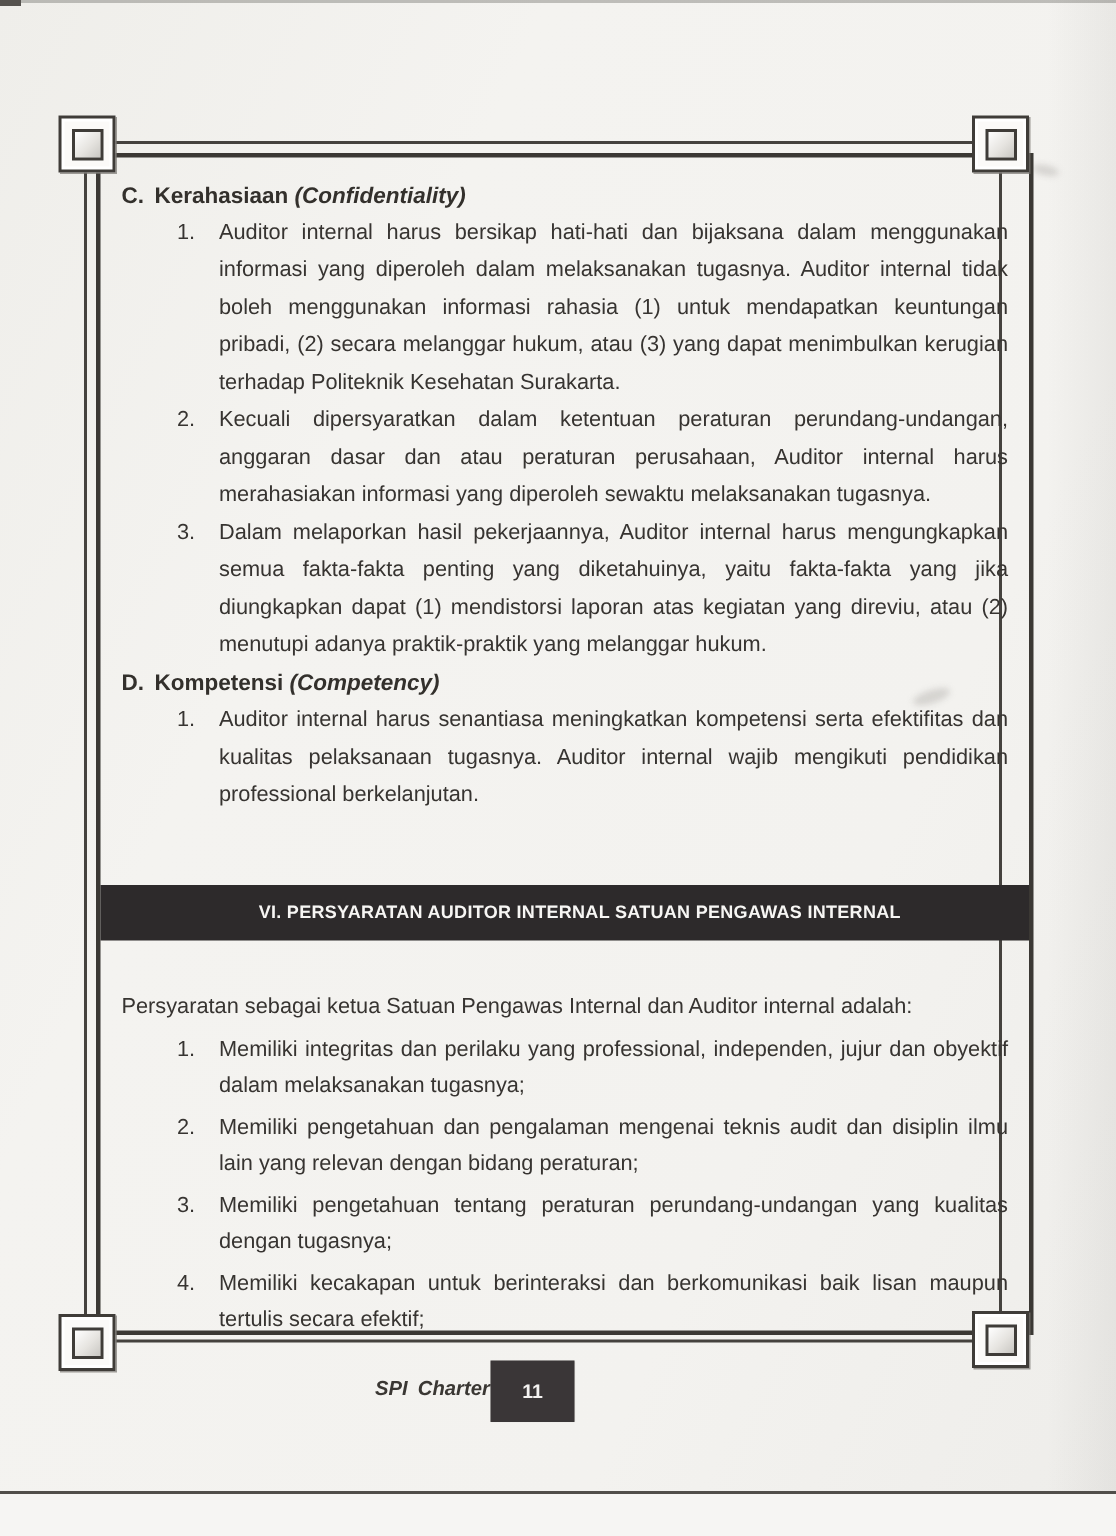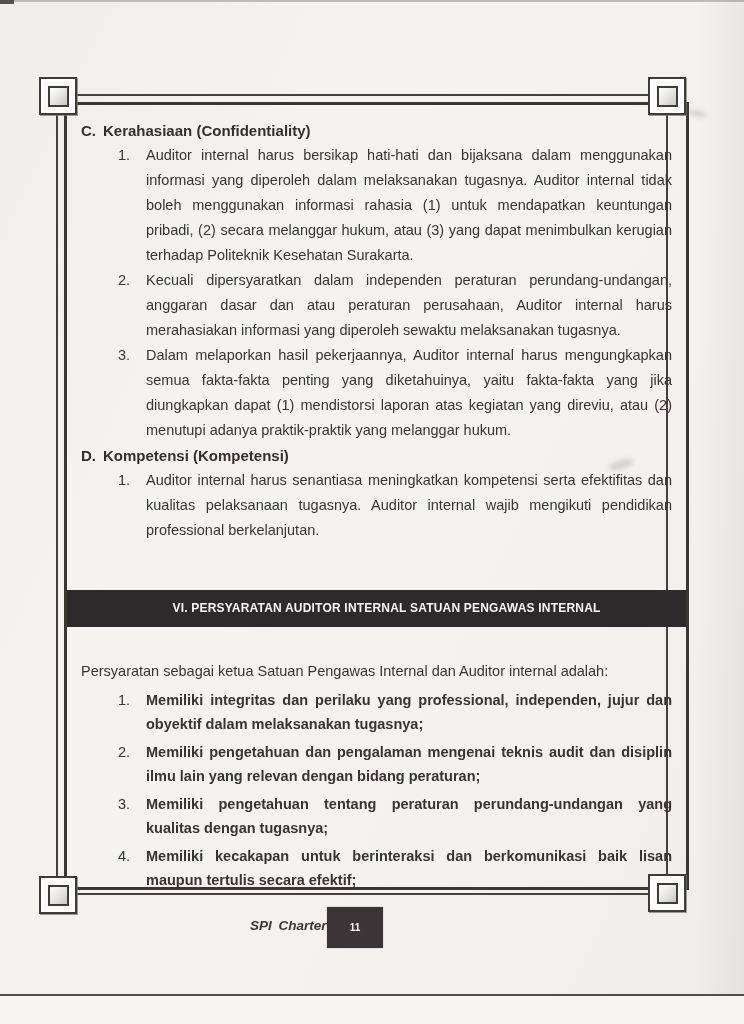"(Confidentiality)" .sec-title .paren { font-style: none -> italic }
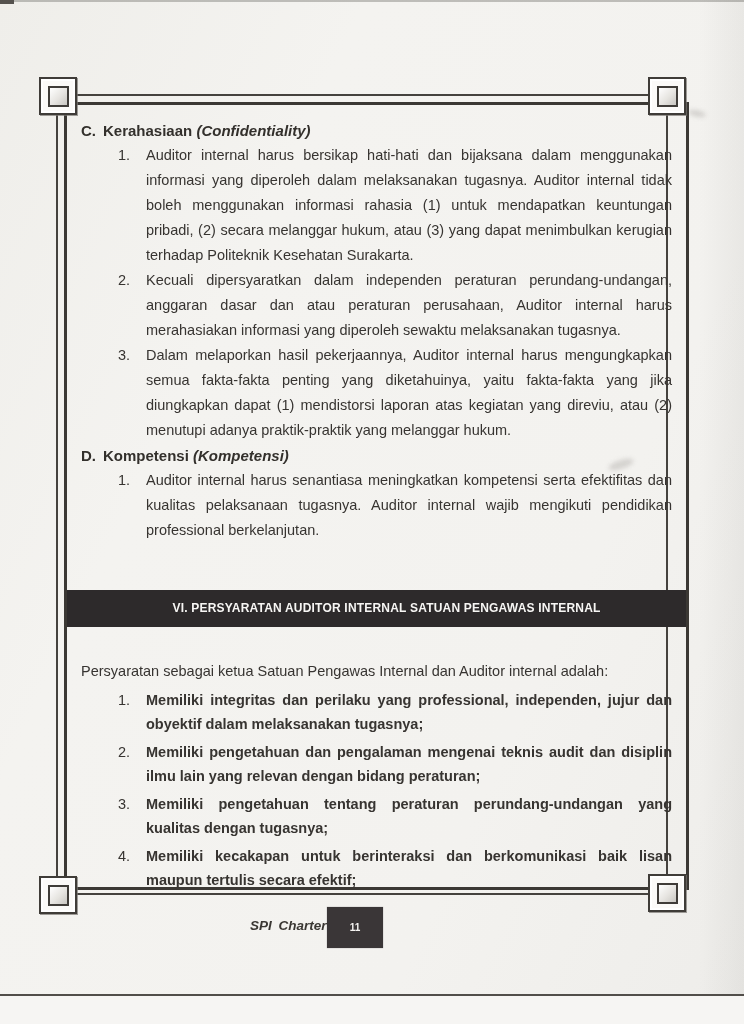"Kecuali dipersyaratkan dalam independen" div.txt { text: independen -> ketentuan }
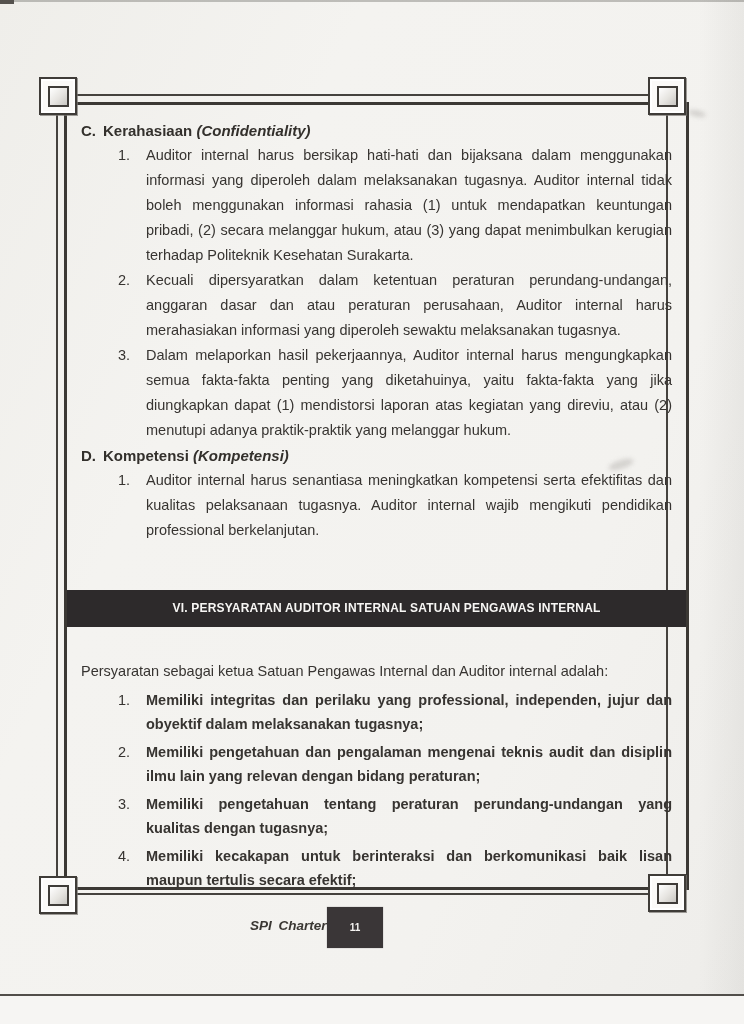"(Kompetensi)" span.paren { text: Kompetensi -> Competency }
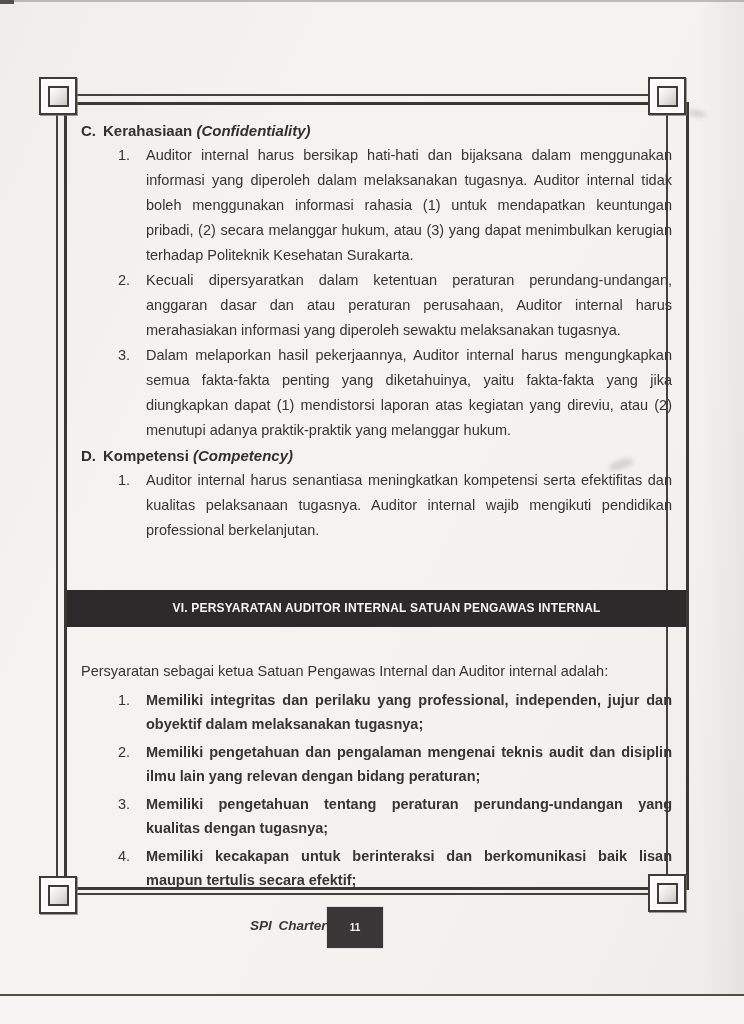"Memiliki integritas dan perilaku yang" .req-item .txt { font-weight: bold -> none }
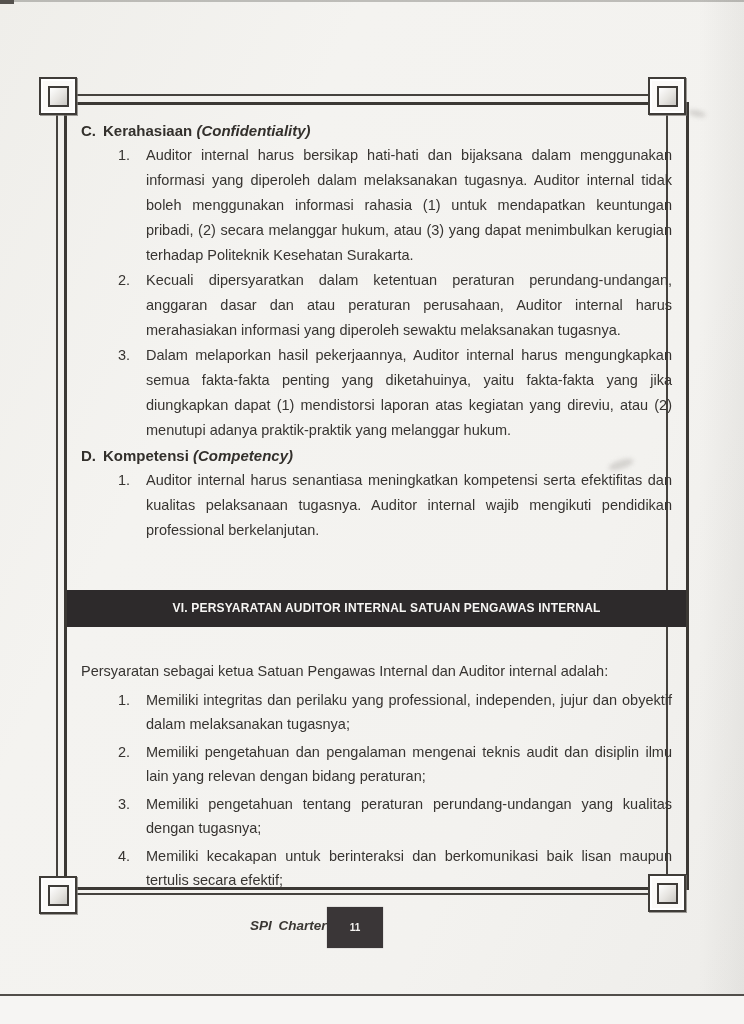"11" .page-badge { font-size: 10px -> 13px }
